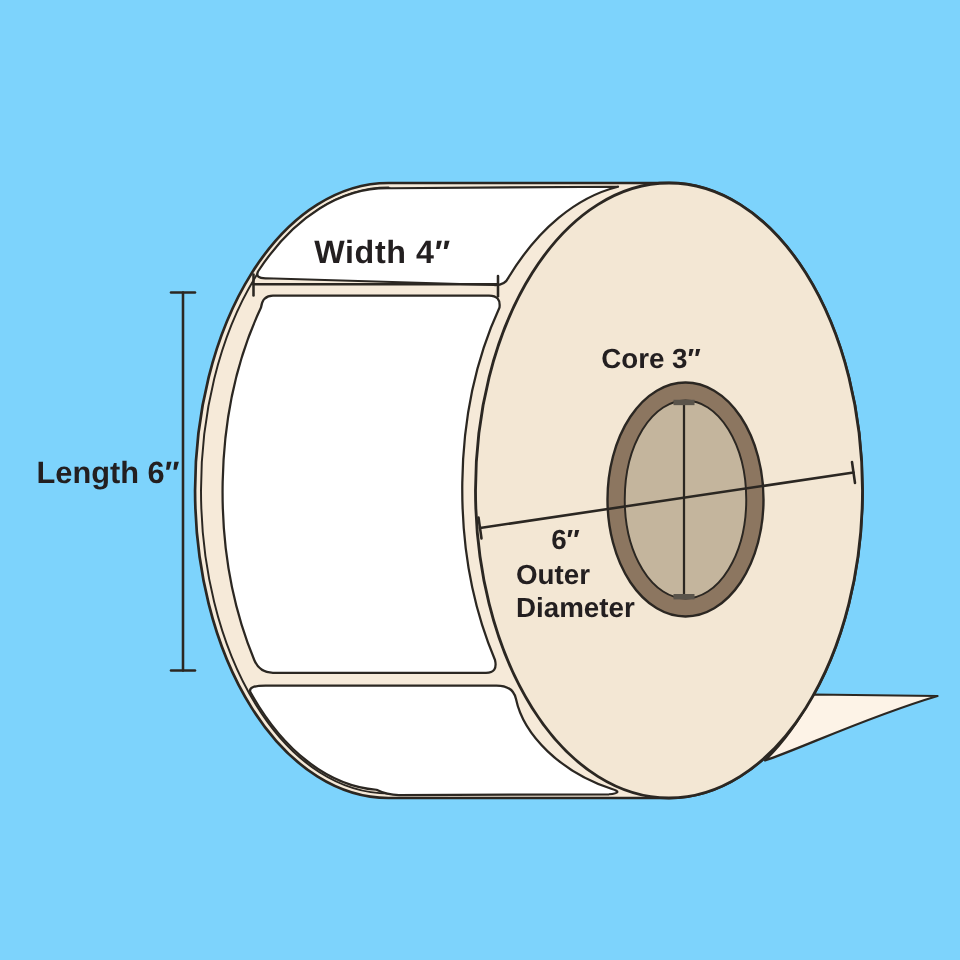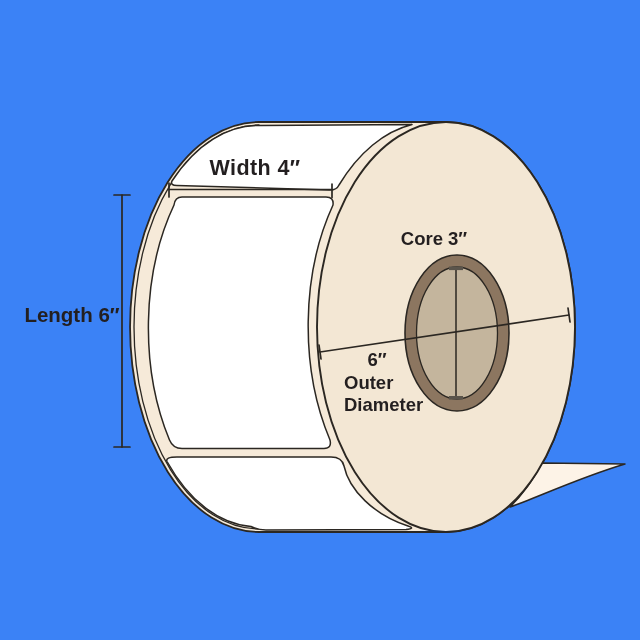"Width 4″" #stage { background: #3b82f6 -> #7dd3fc }
